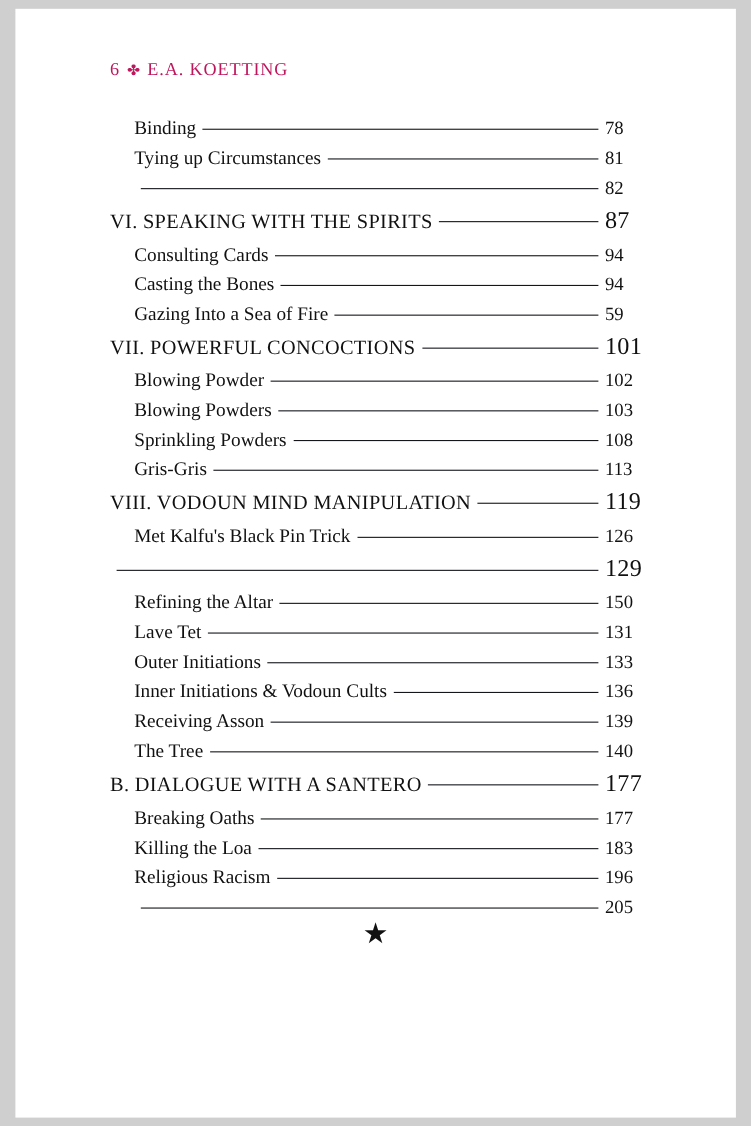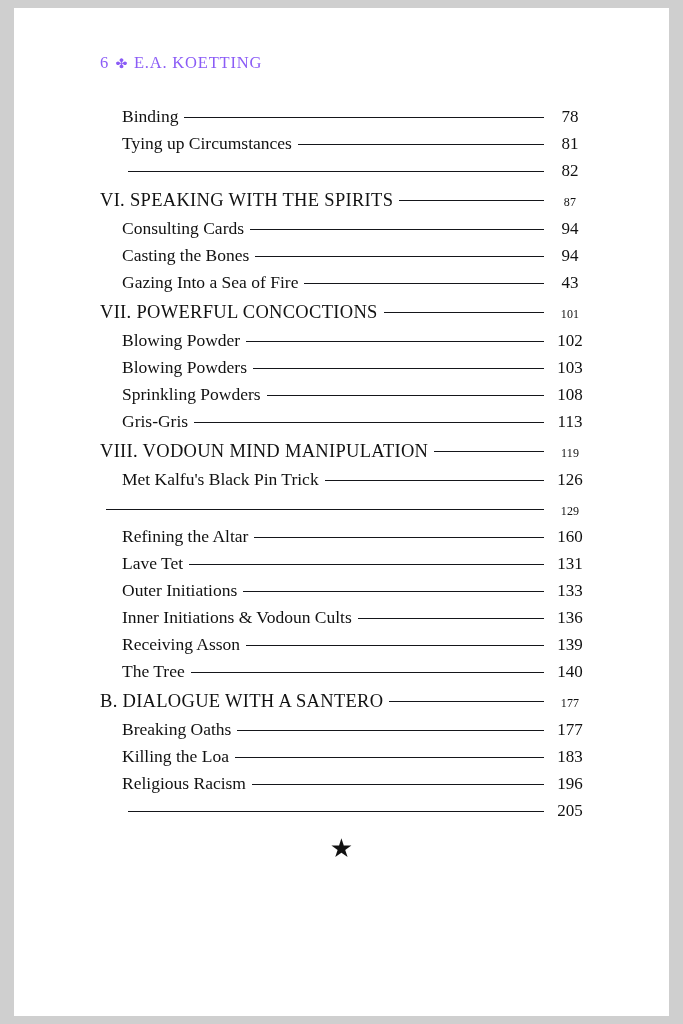"6 ✤ E.A. KOETTING" .header { color: #8b5cf6 -> #be185d }
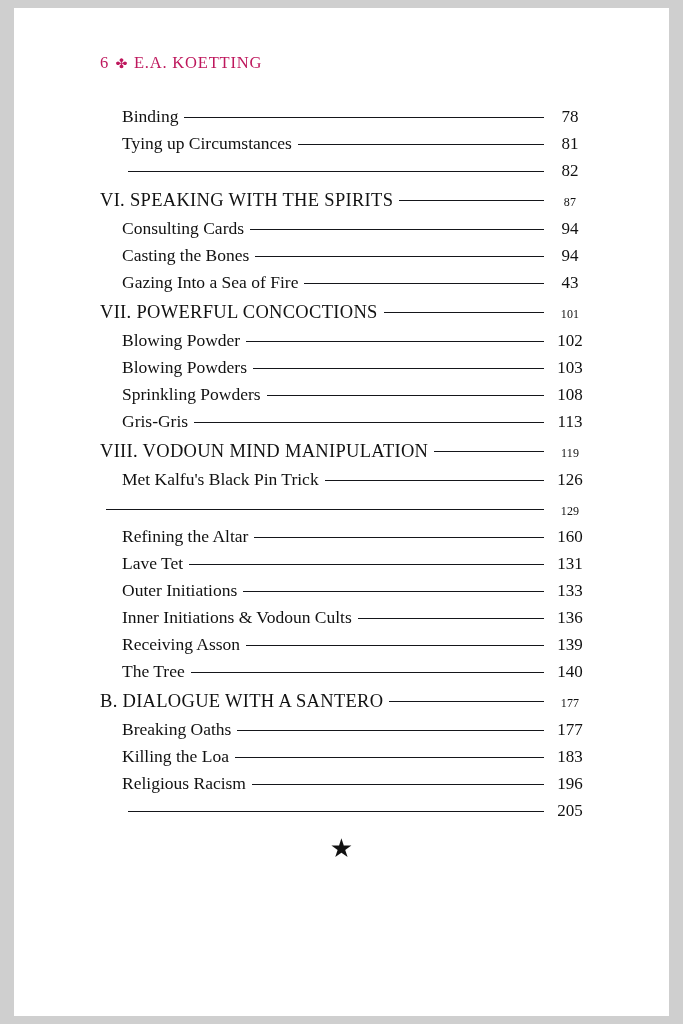"78" .entry .page-no { text-align: center -> left }
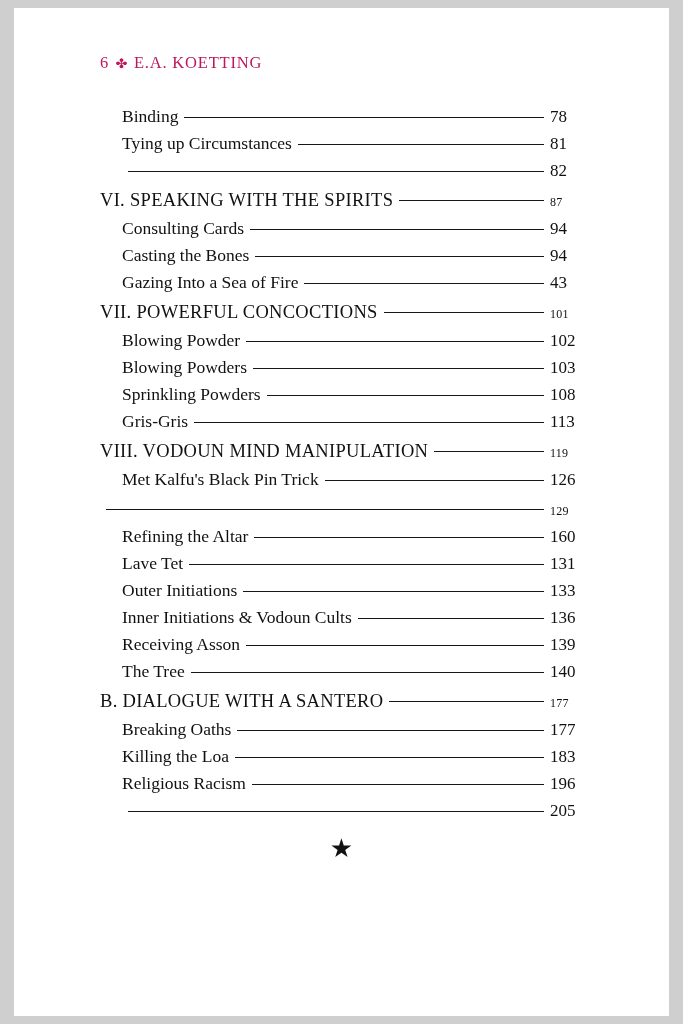"87" .entry.major .page-no { font-size: 12px -> 22px }
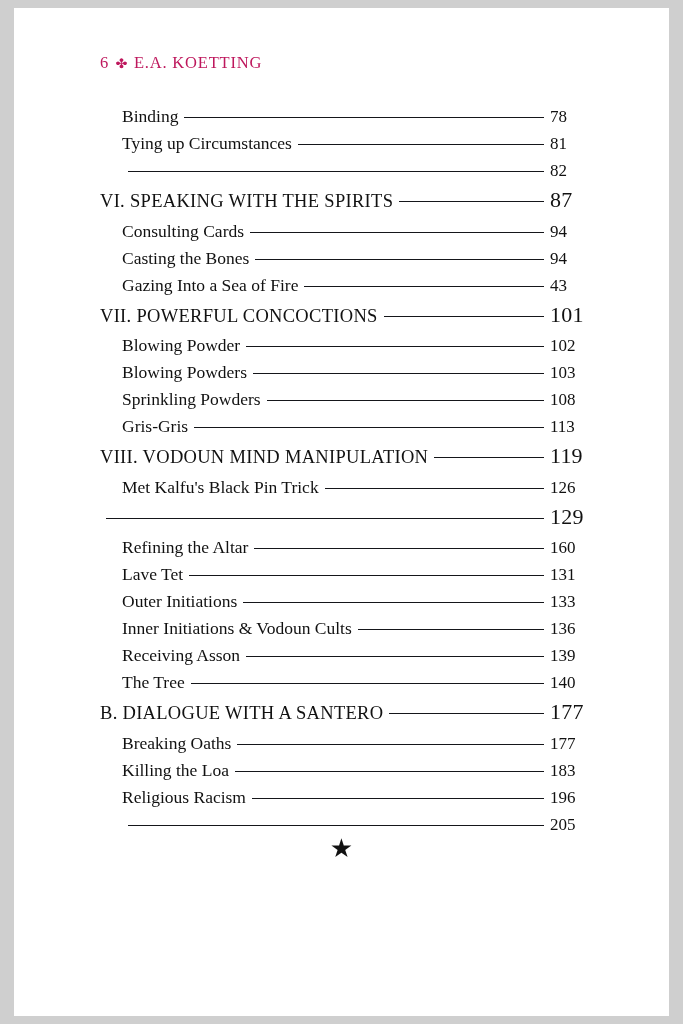"43" span.page-no { text: 43 -> 59 }
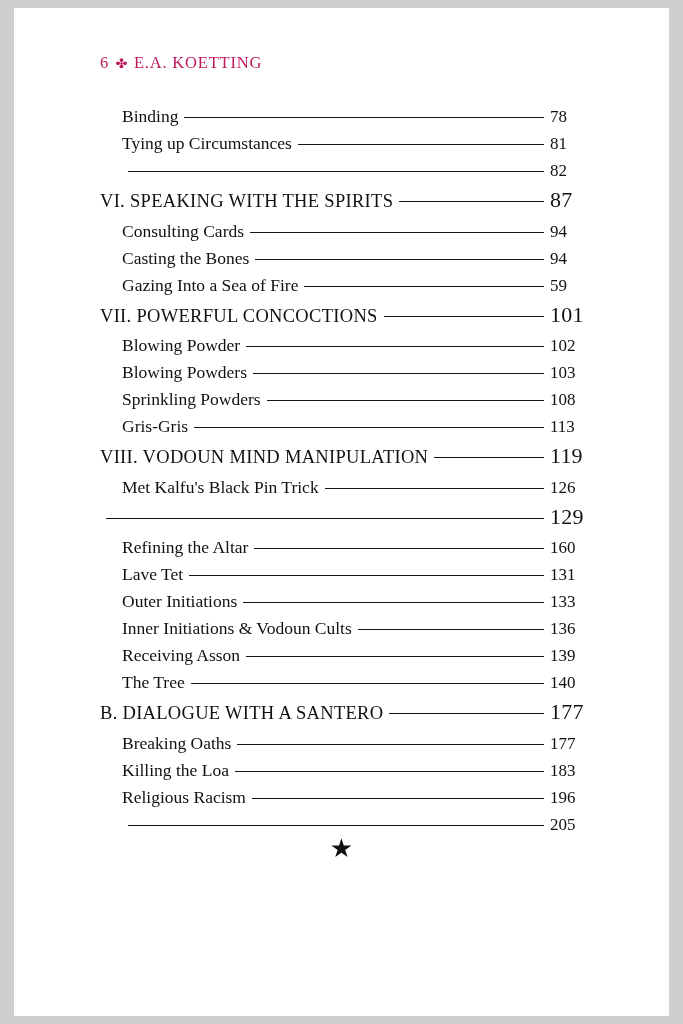"160" span.page-no { text: 160 -> 150 }
